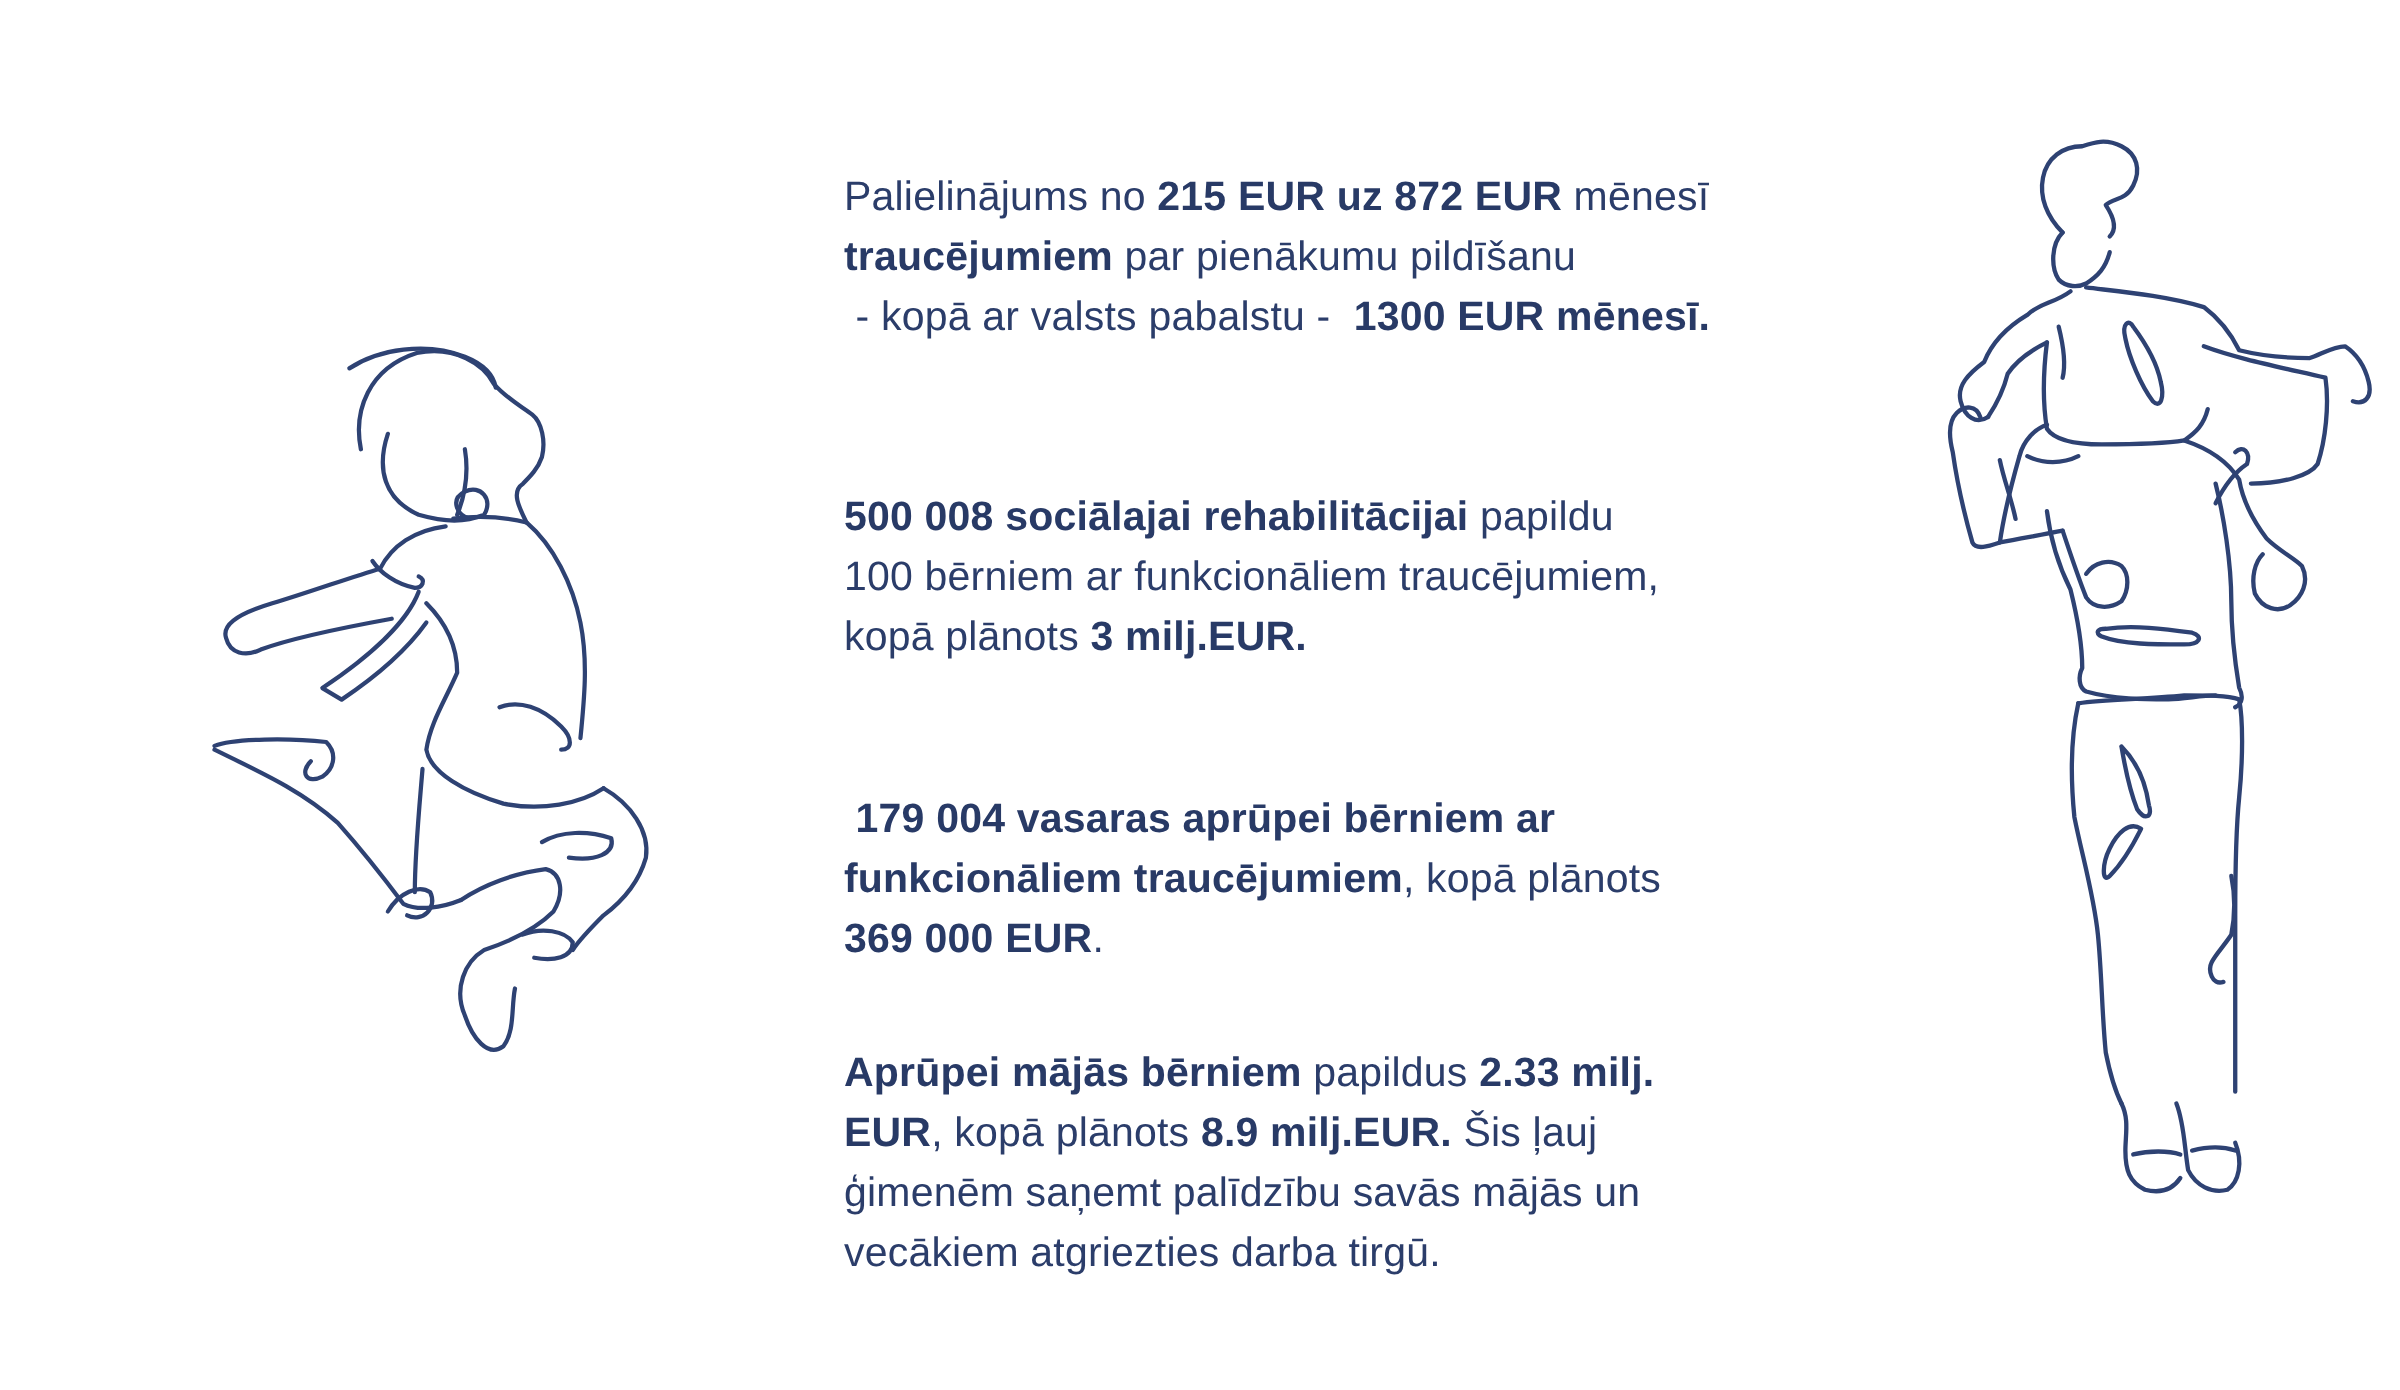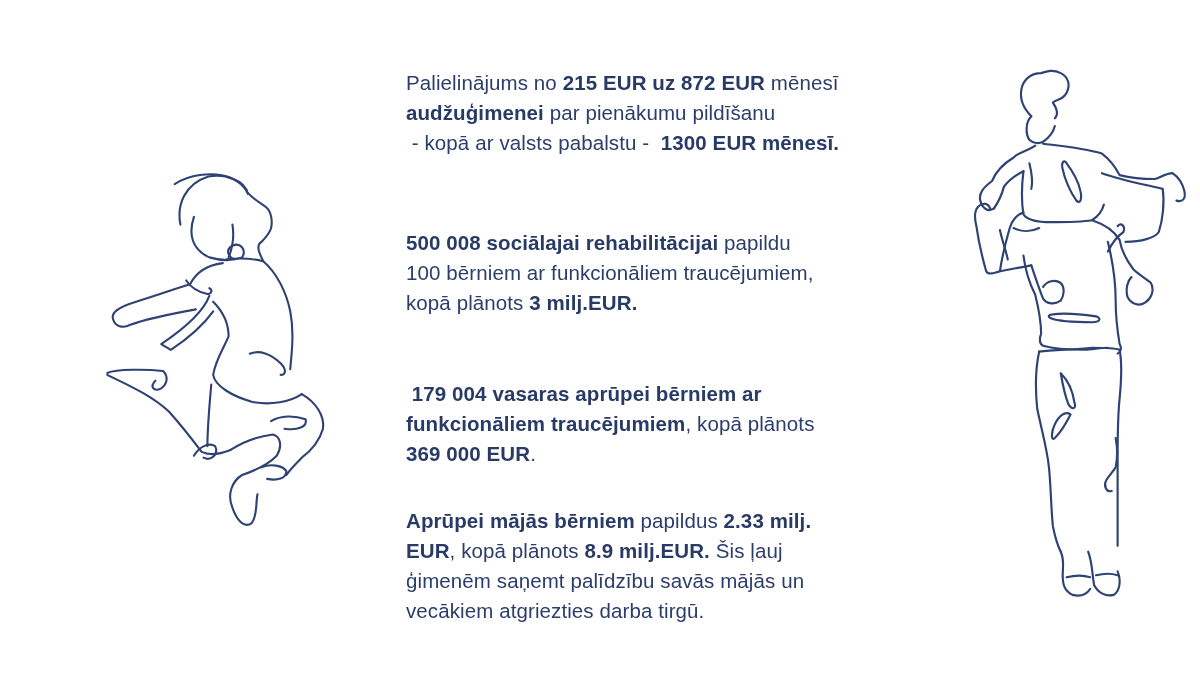"Palielinājums no 215 EUR uz" .para { margin: 0 -> 16px }
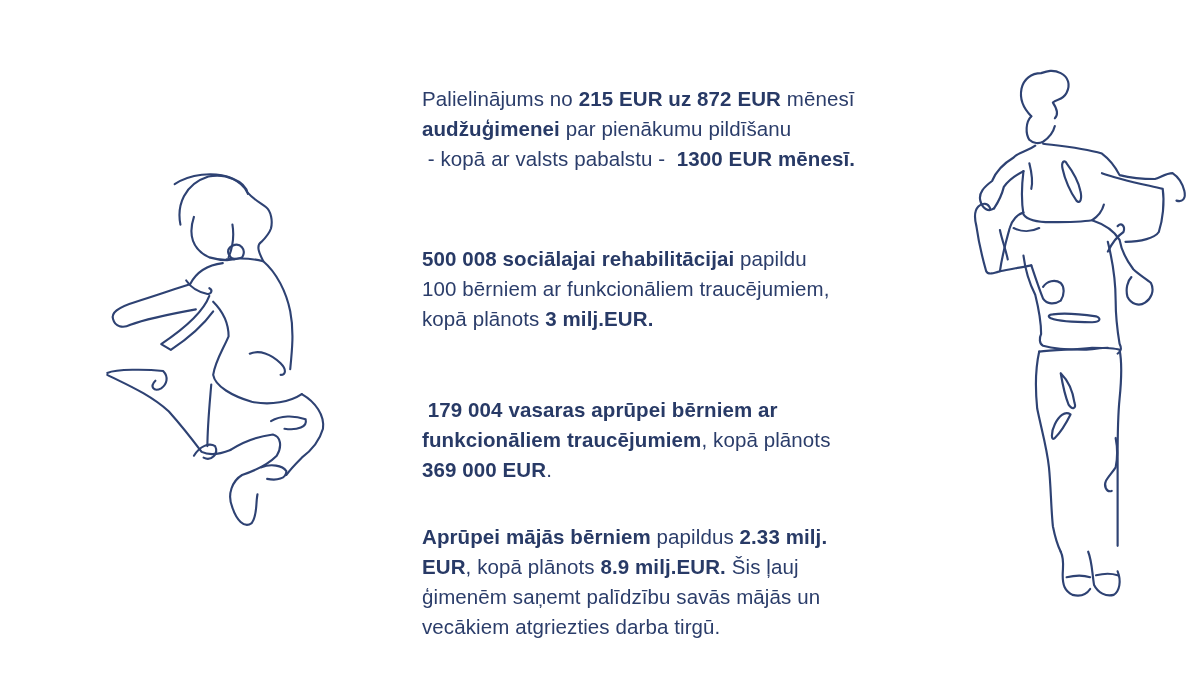"audžuģimenei" b { text: audžuģimenei -> traucējumiem }
